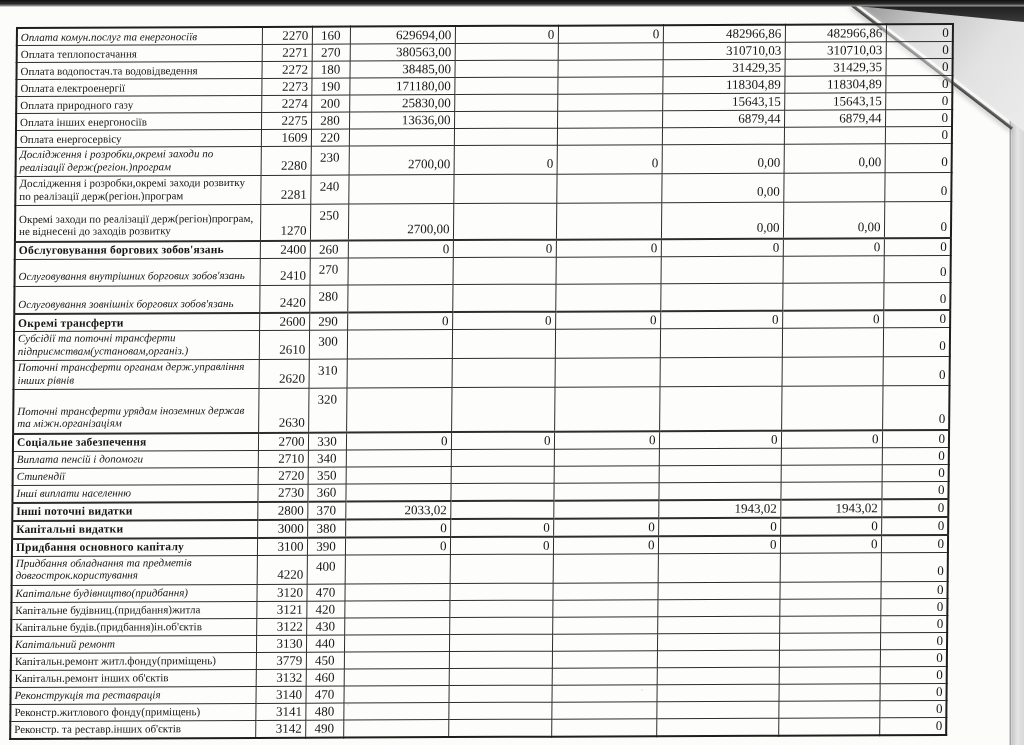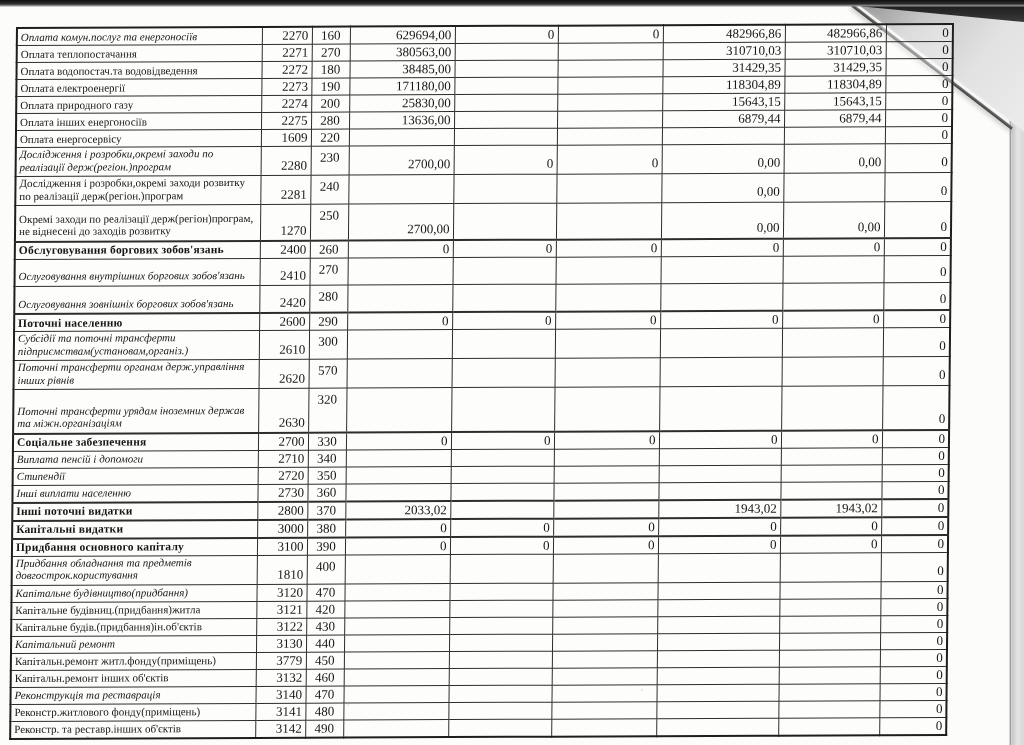"Поточні населенню" td.c-name { text: Поточні населенню -> Окремі трансферти }
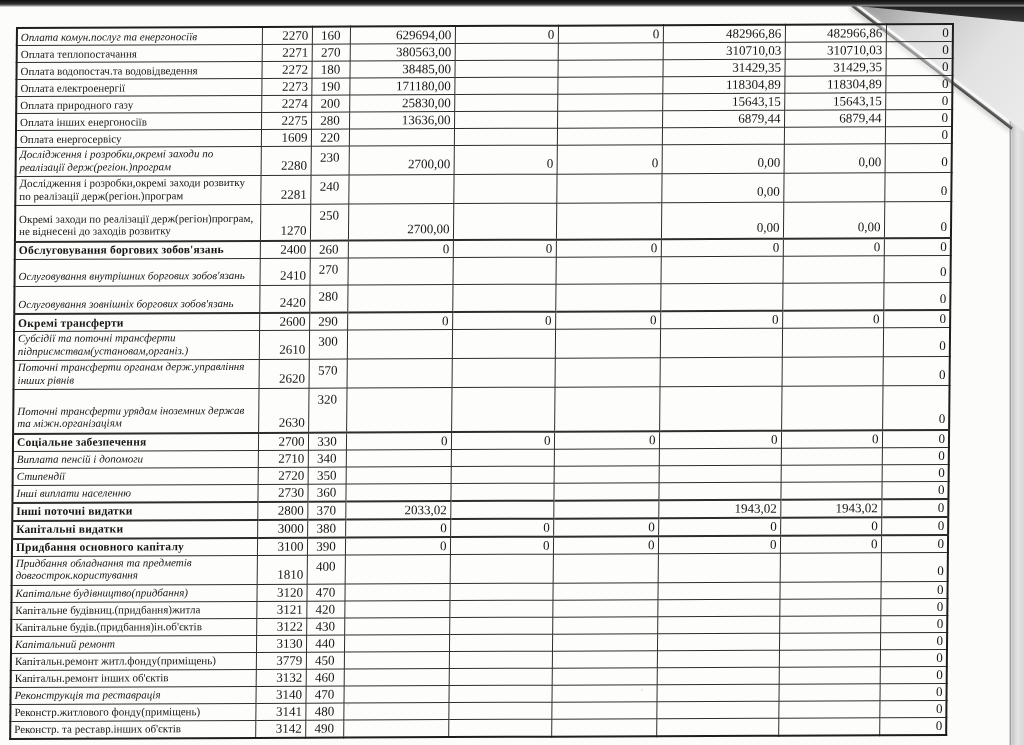"570" td.c-line { text: 570 -> 310 }
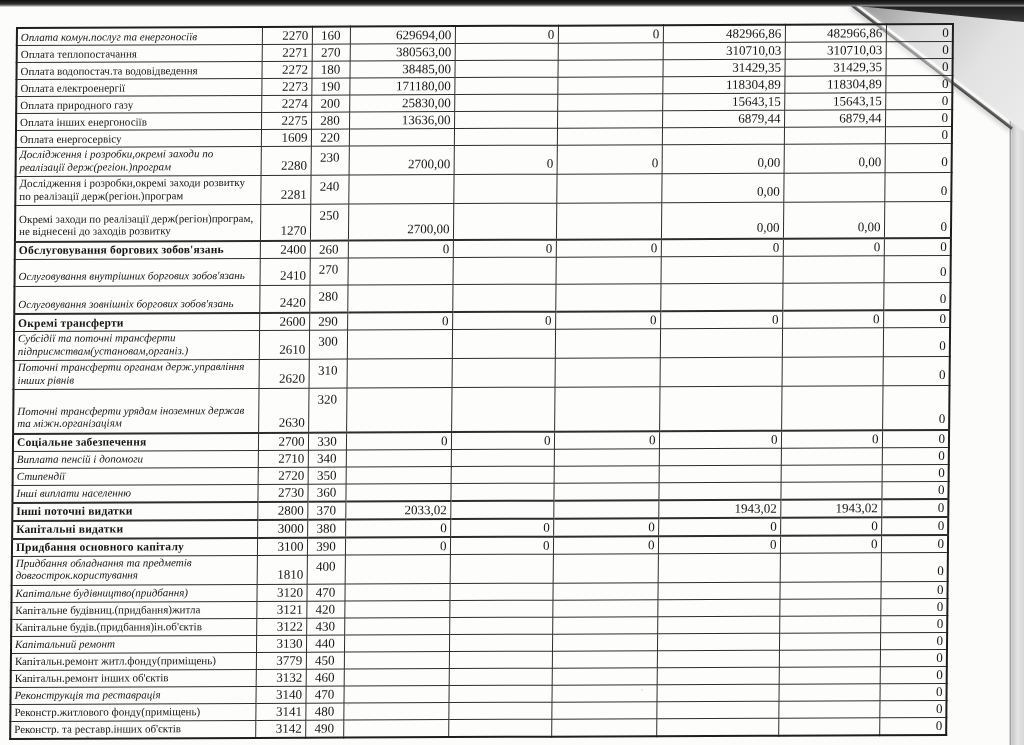"1810" td.c-code { text: 1810 -> 4220 }
